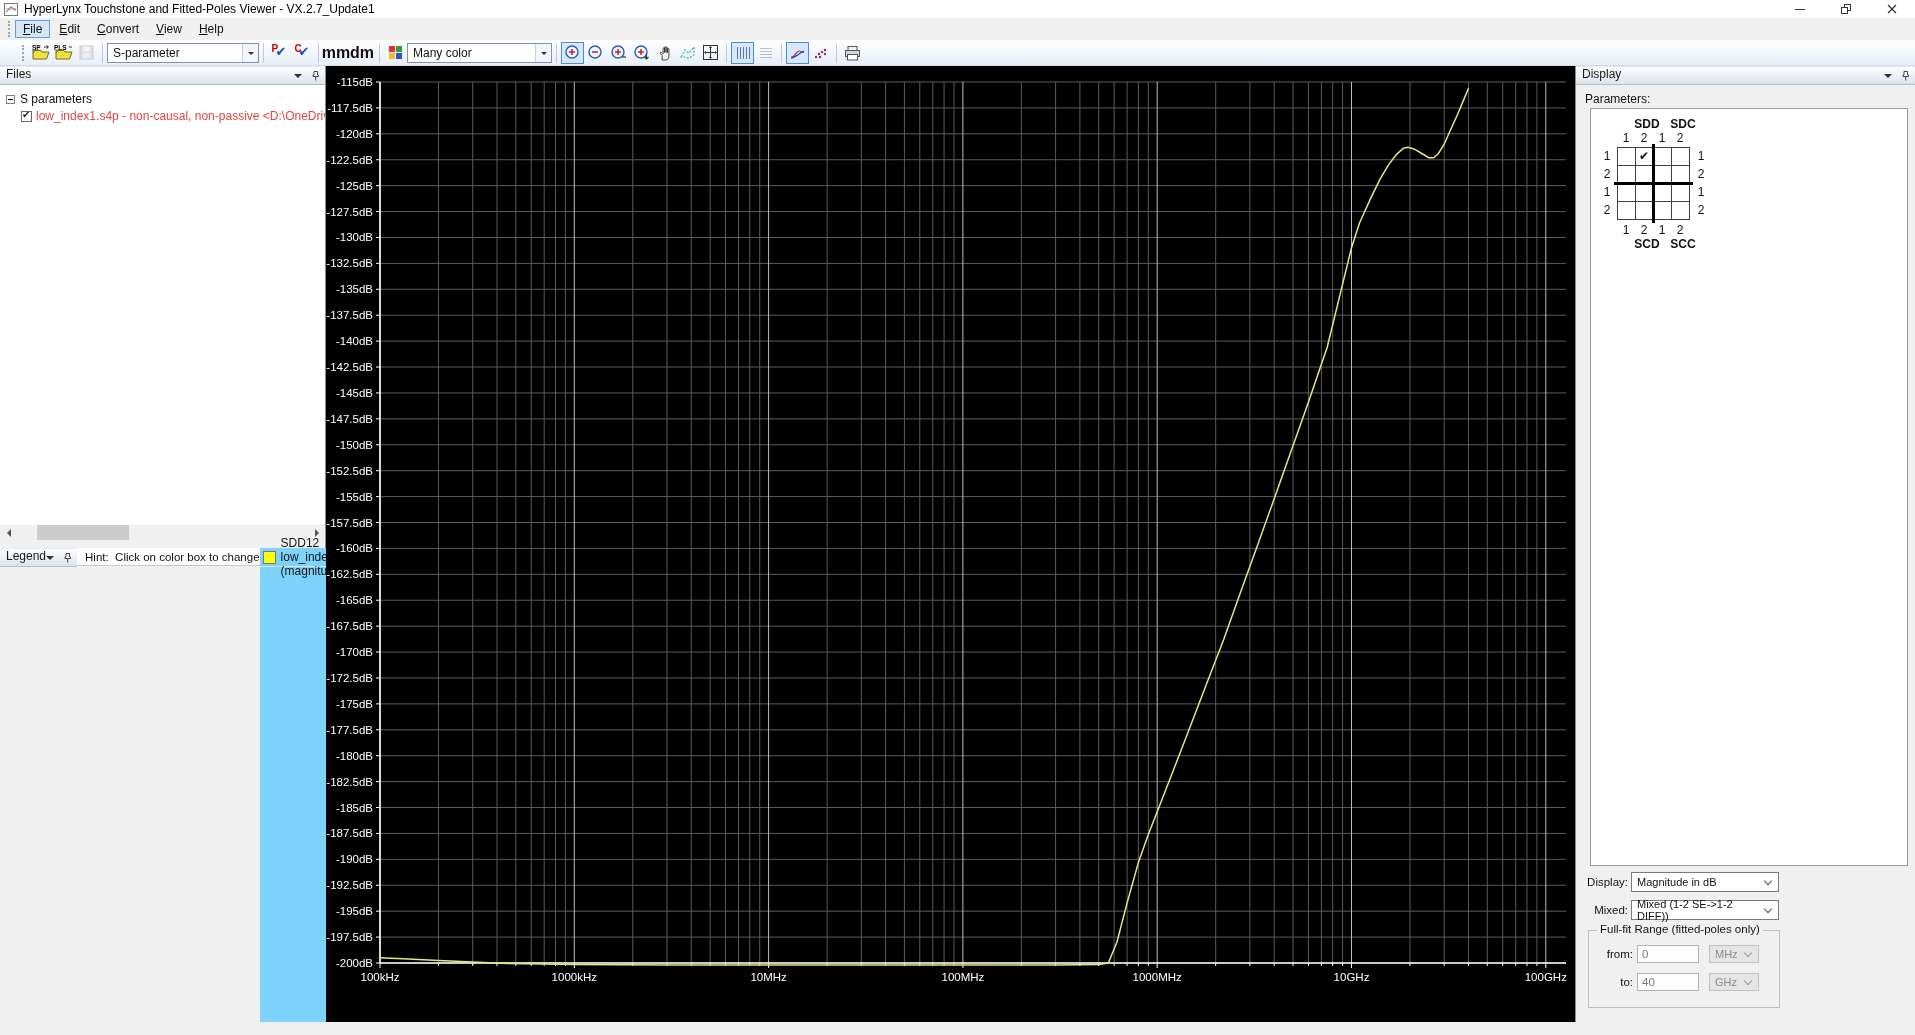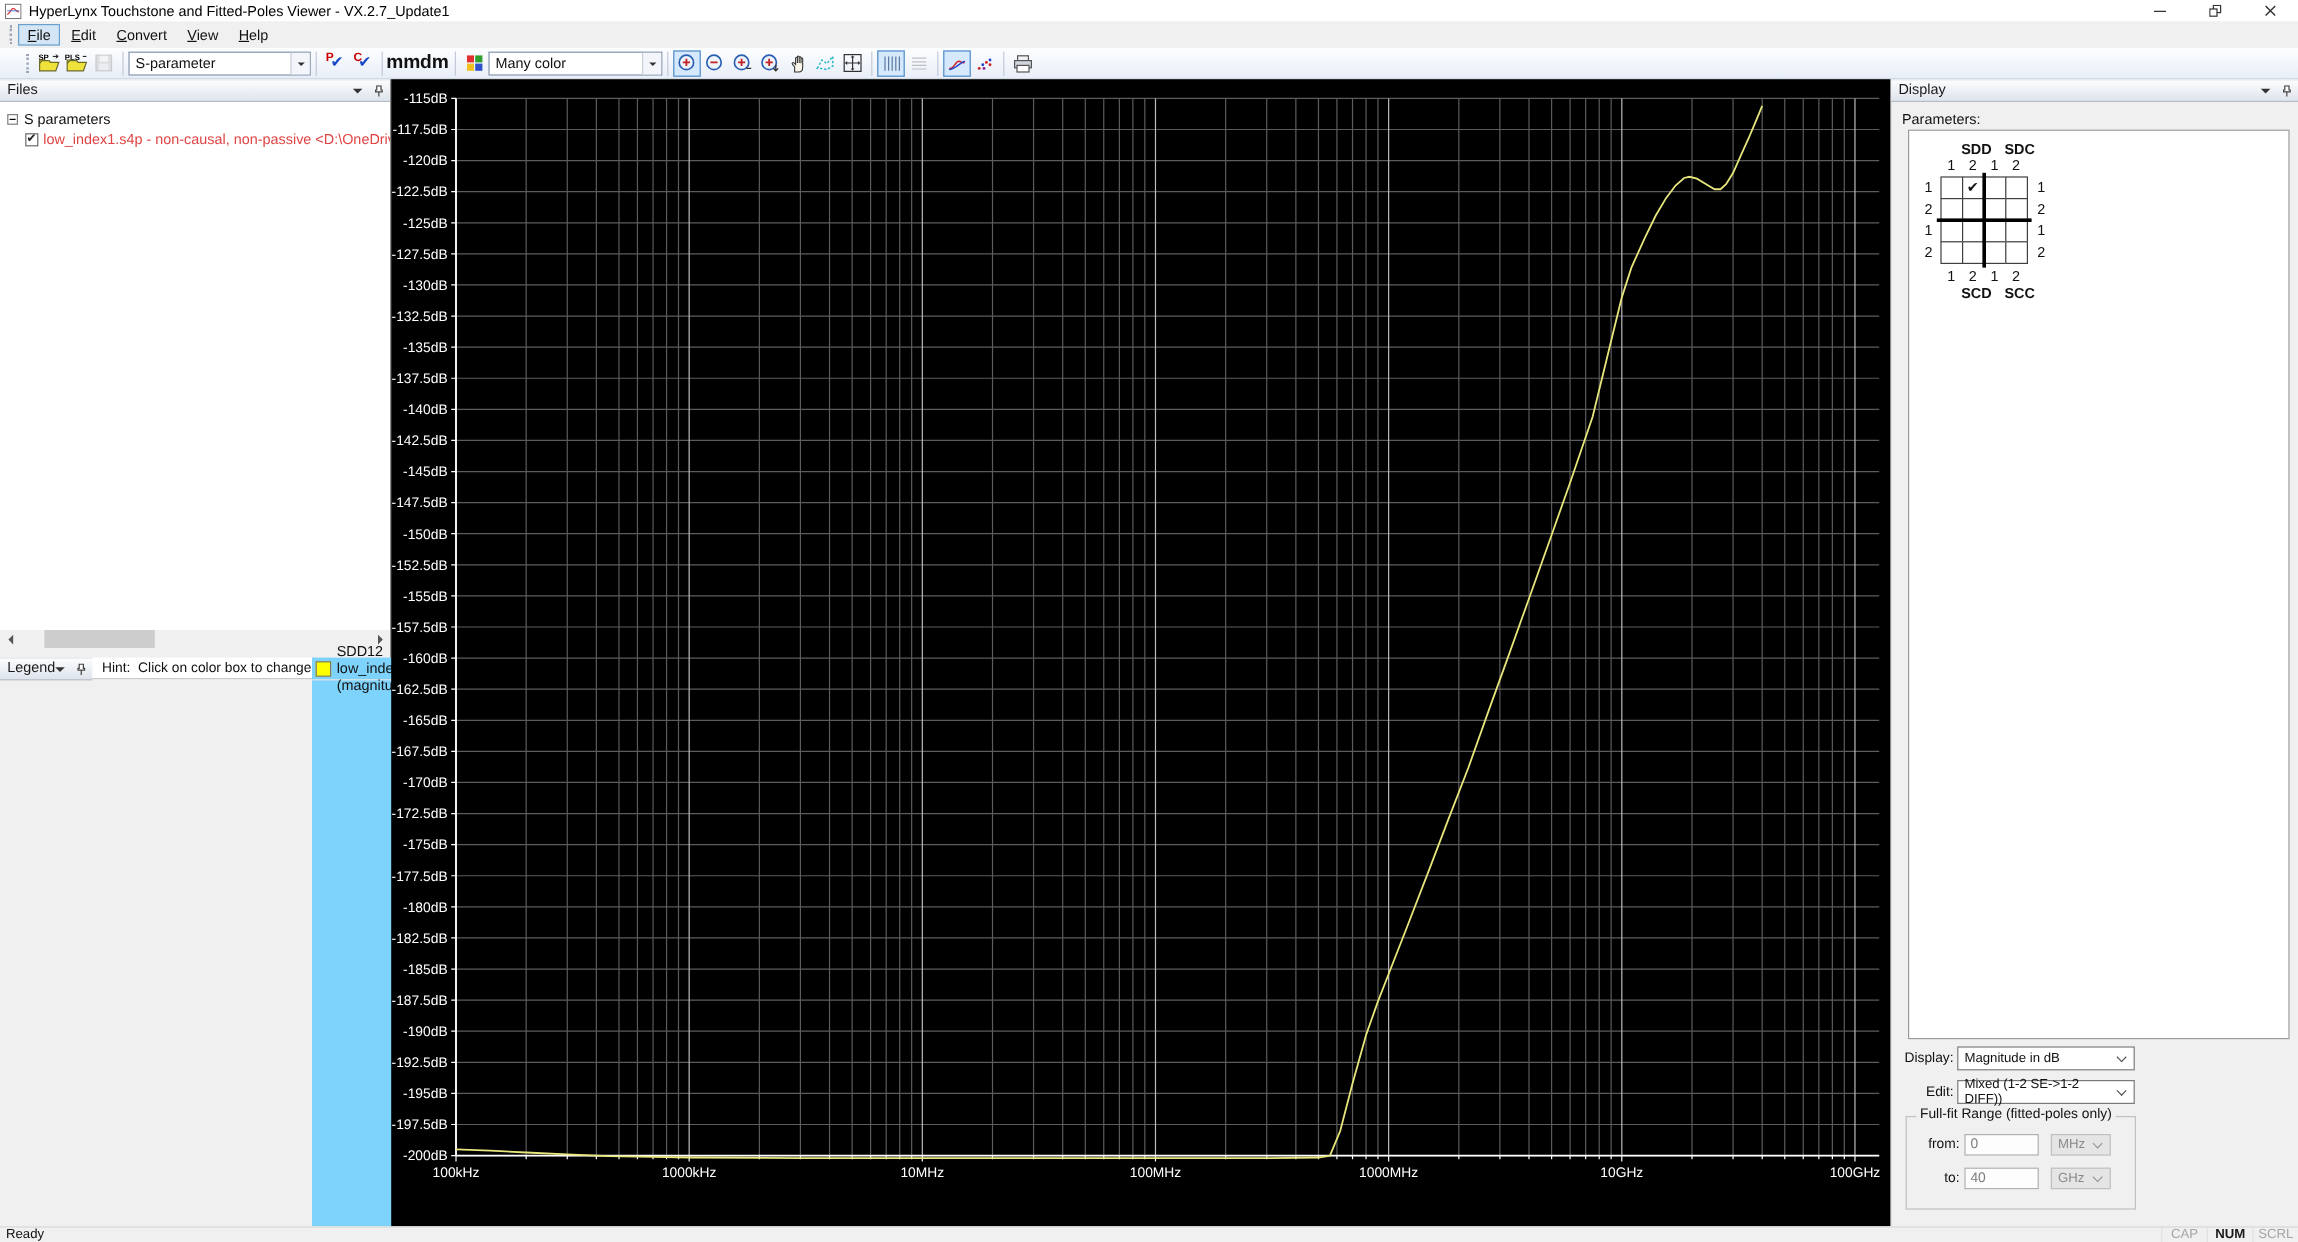"Edit:" span.ctl-label { text: Edit -> Mixed }
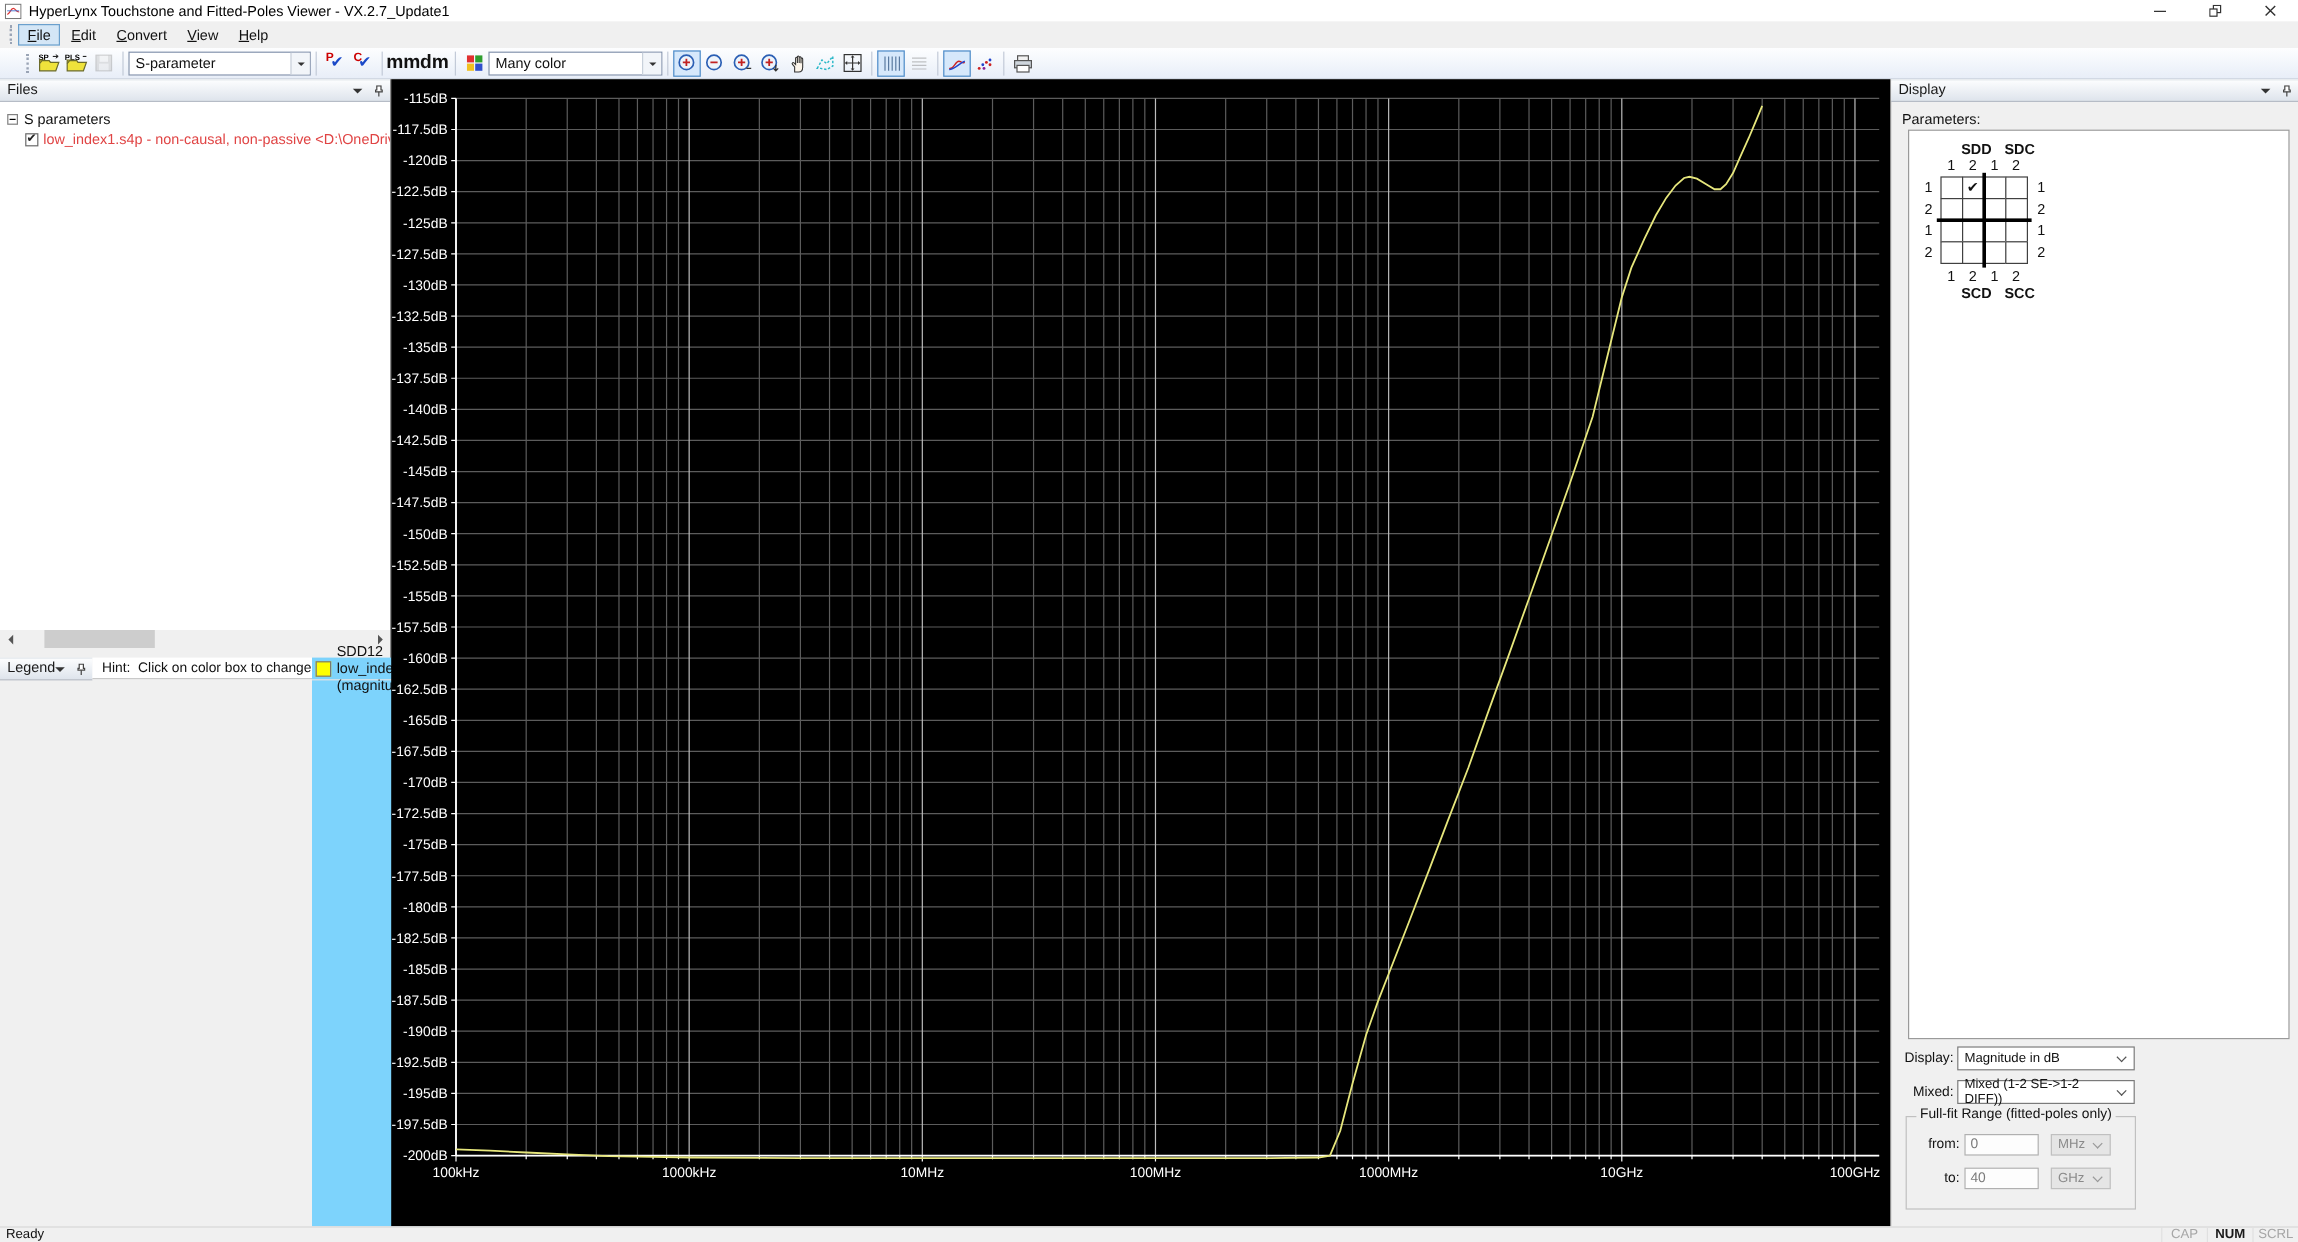"Ready" div.statusbar { html: <div> <span>Ready</span> <div> <div>CAP</div> <div>NUM</div> <div>SCRL</div> </div> </div> -> none }
